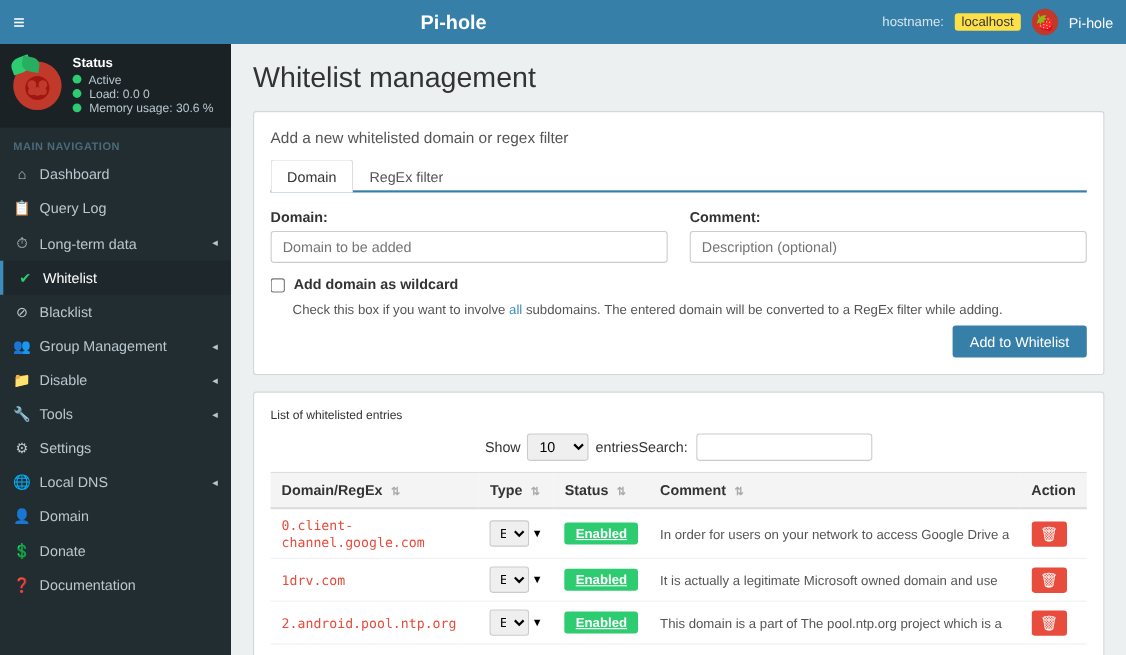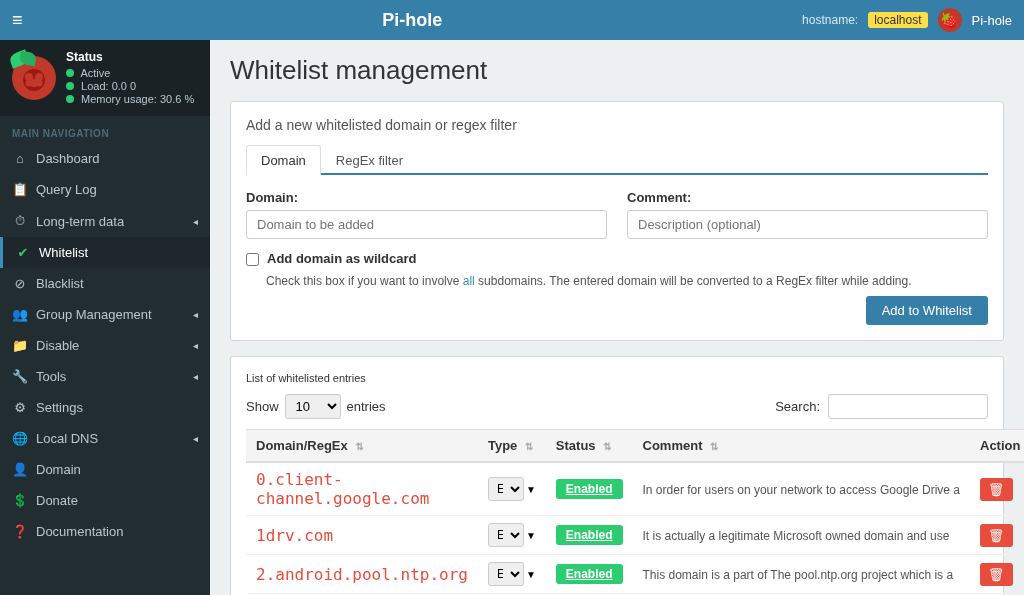"Show" .table-controls { justify-content: space-between -> center }
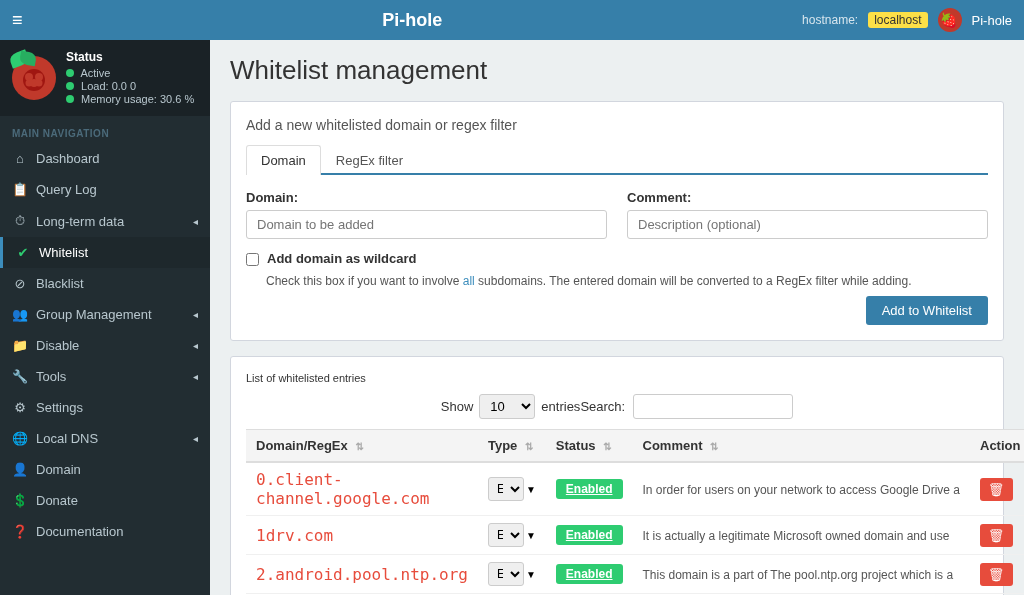"0.client-channel.google.com" .domain-link { font-size: 16px -> 12px }
